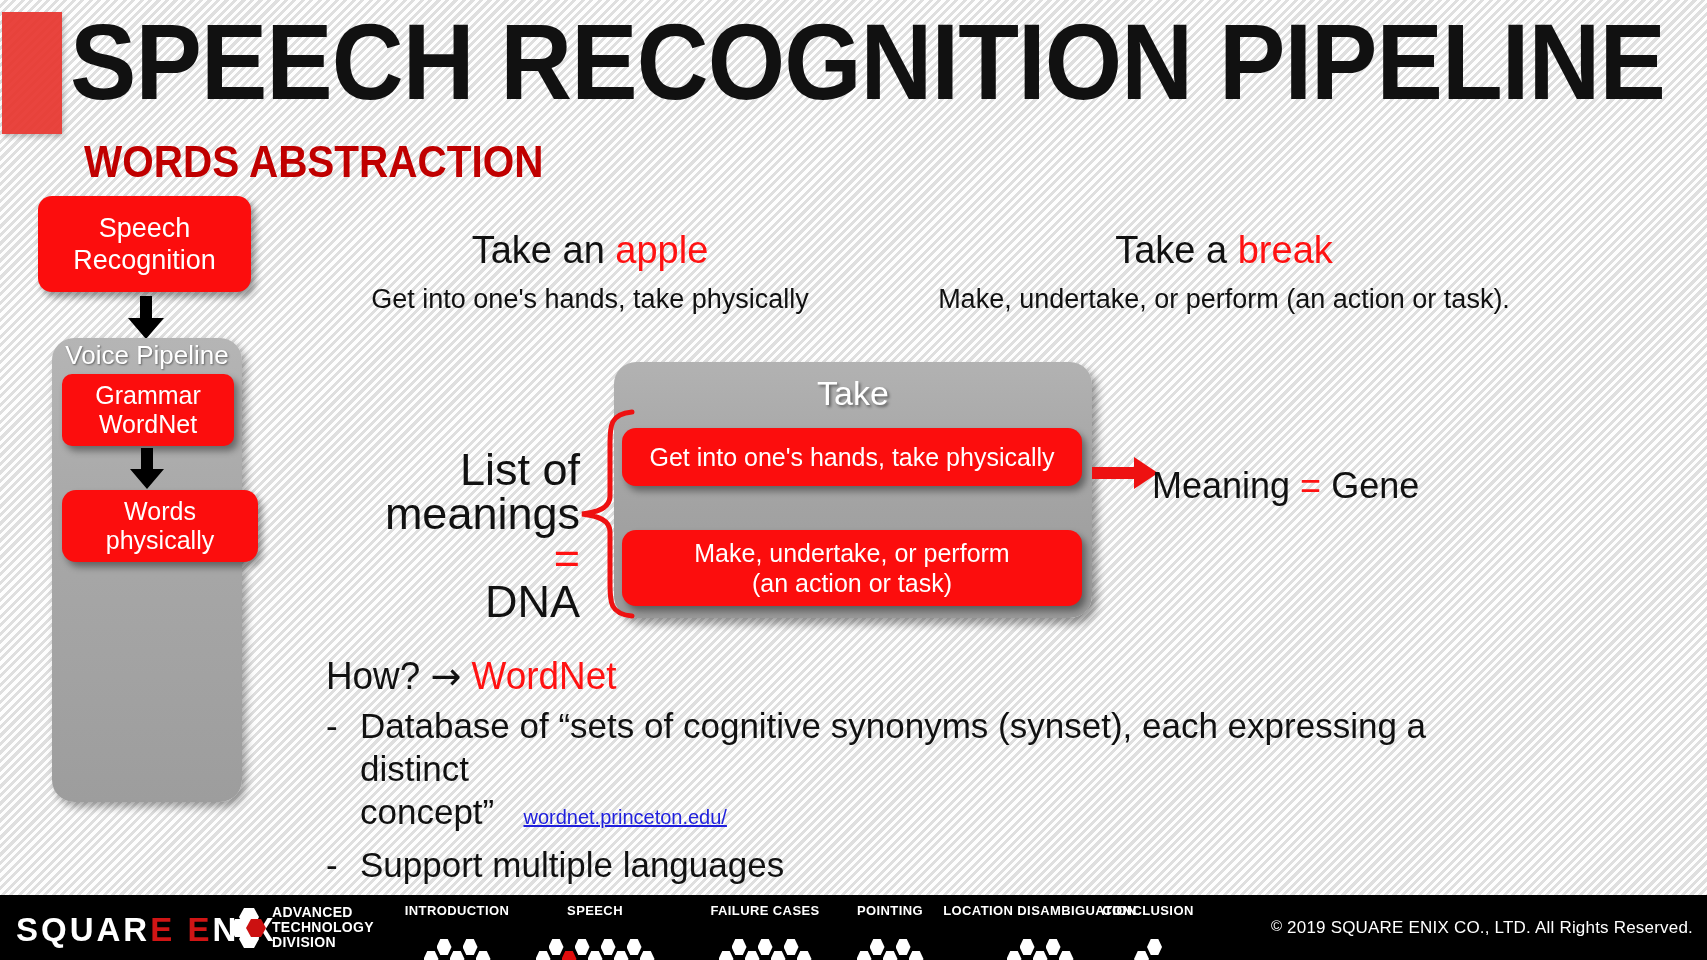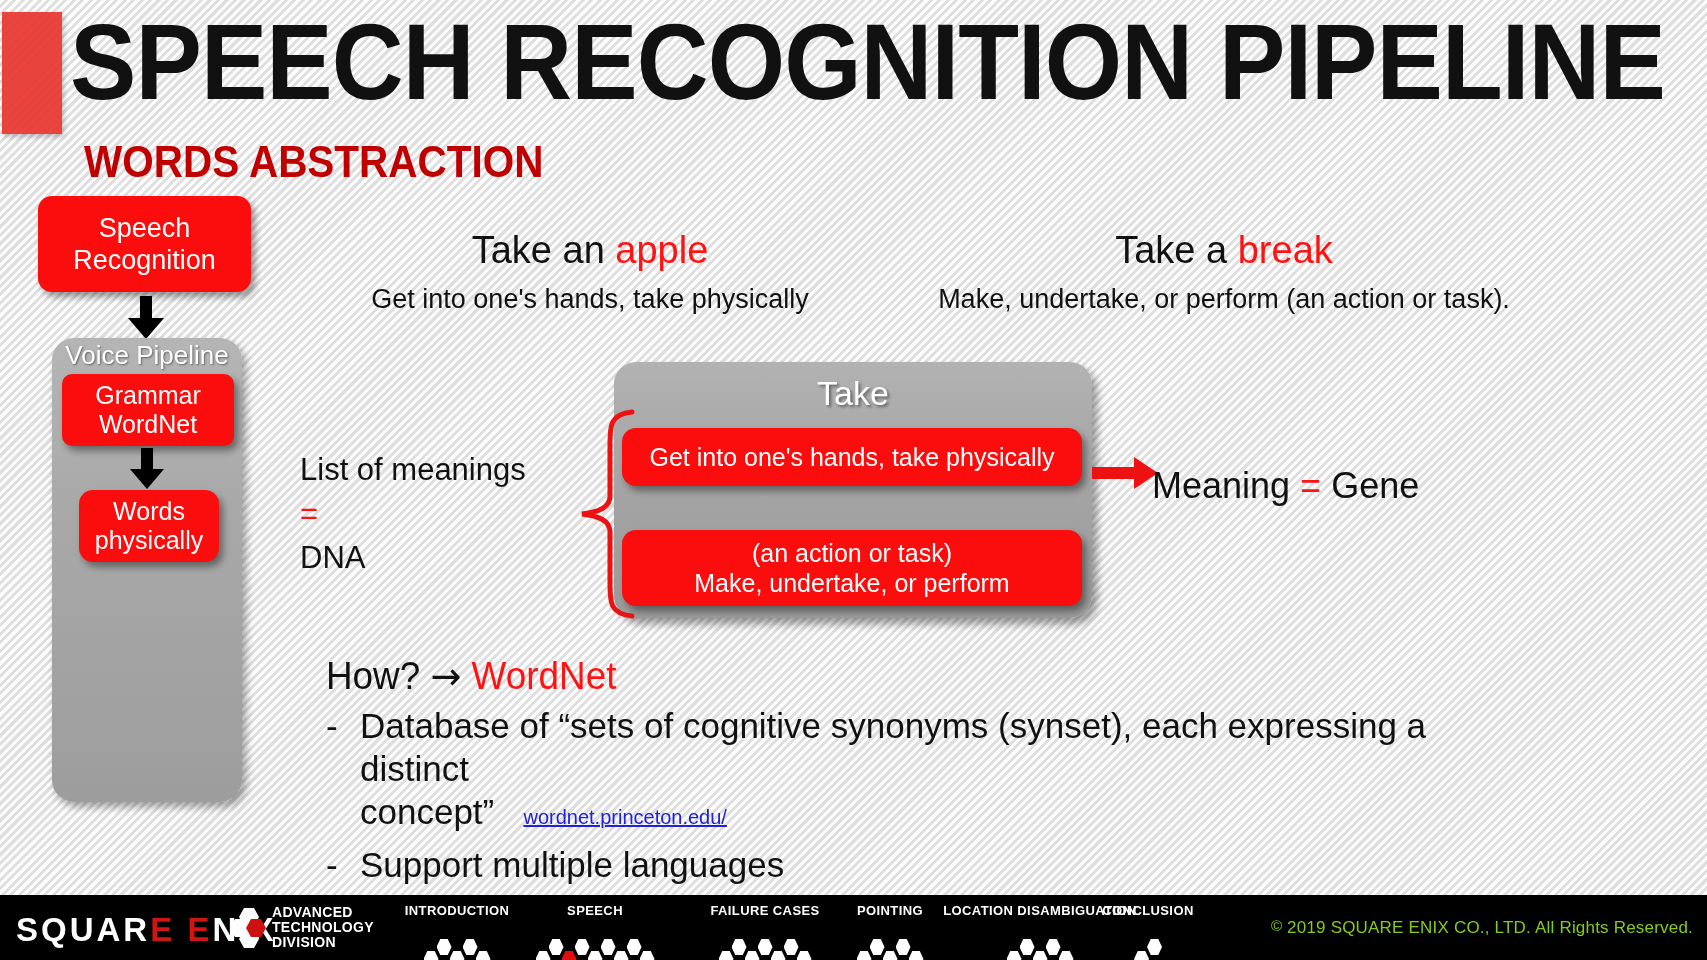"List of meanings" #list-of-meanings { font-size: 31px -> 45px; text-align: left -> right }
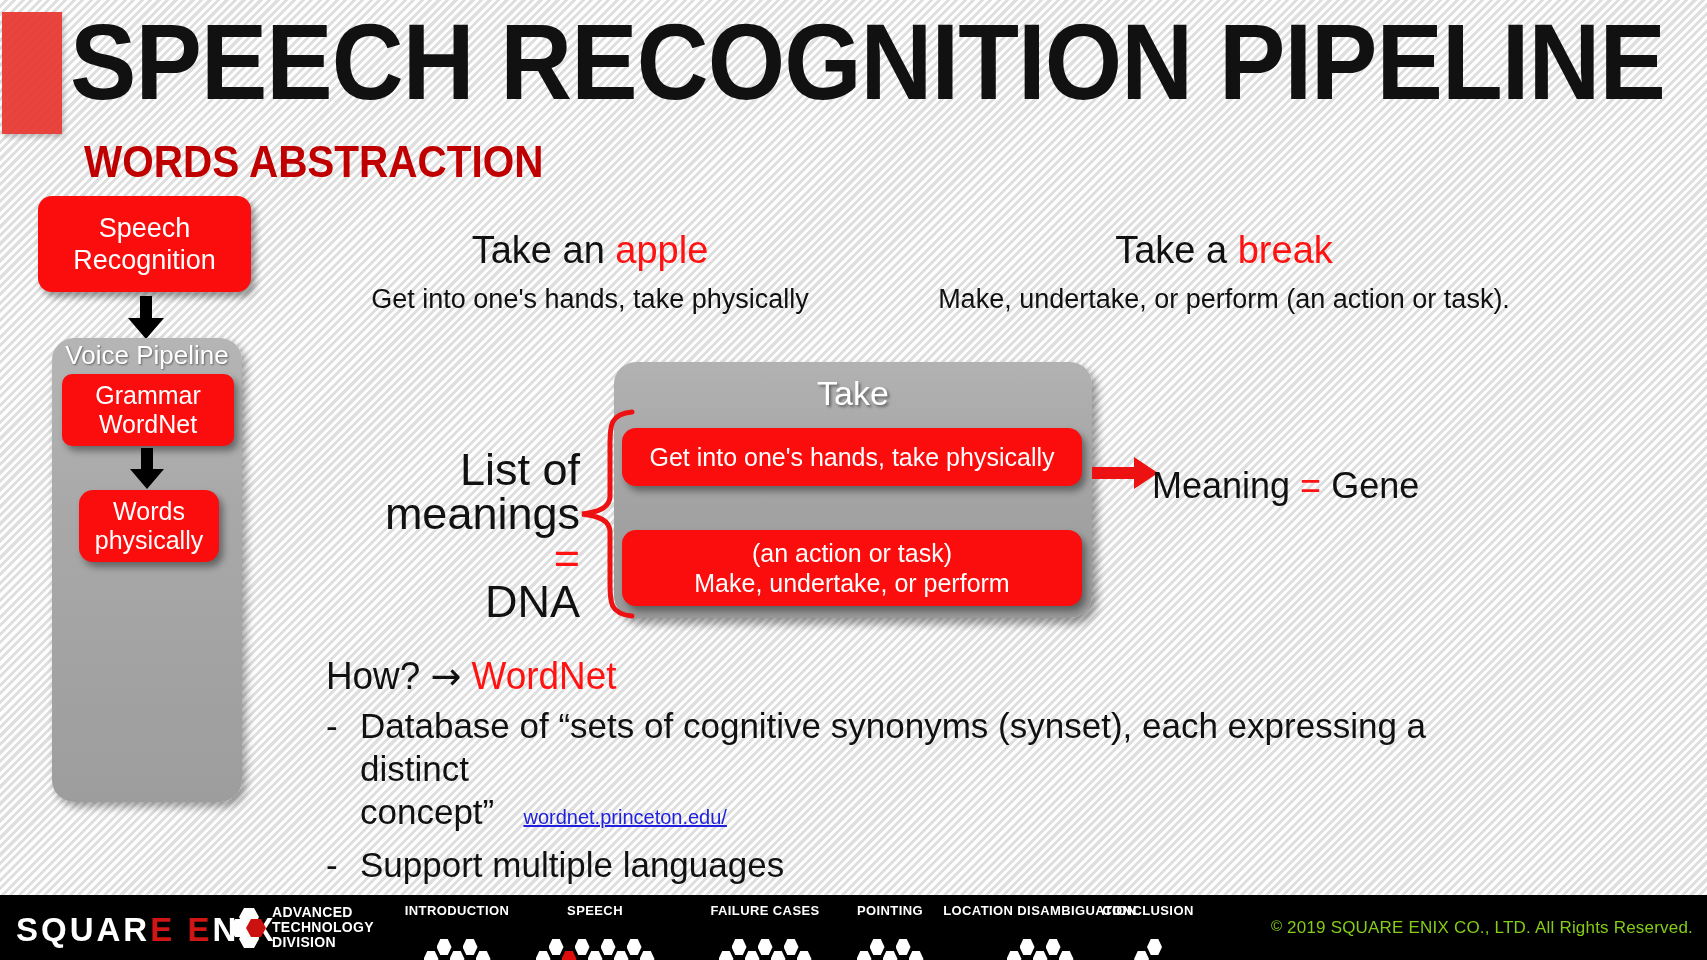"Words" #box-words-abstraction { left: 41px -> 24px; width: 140px -> 196px }
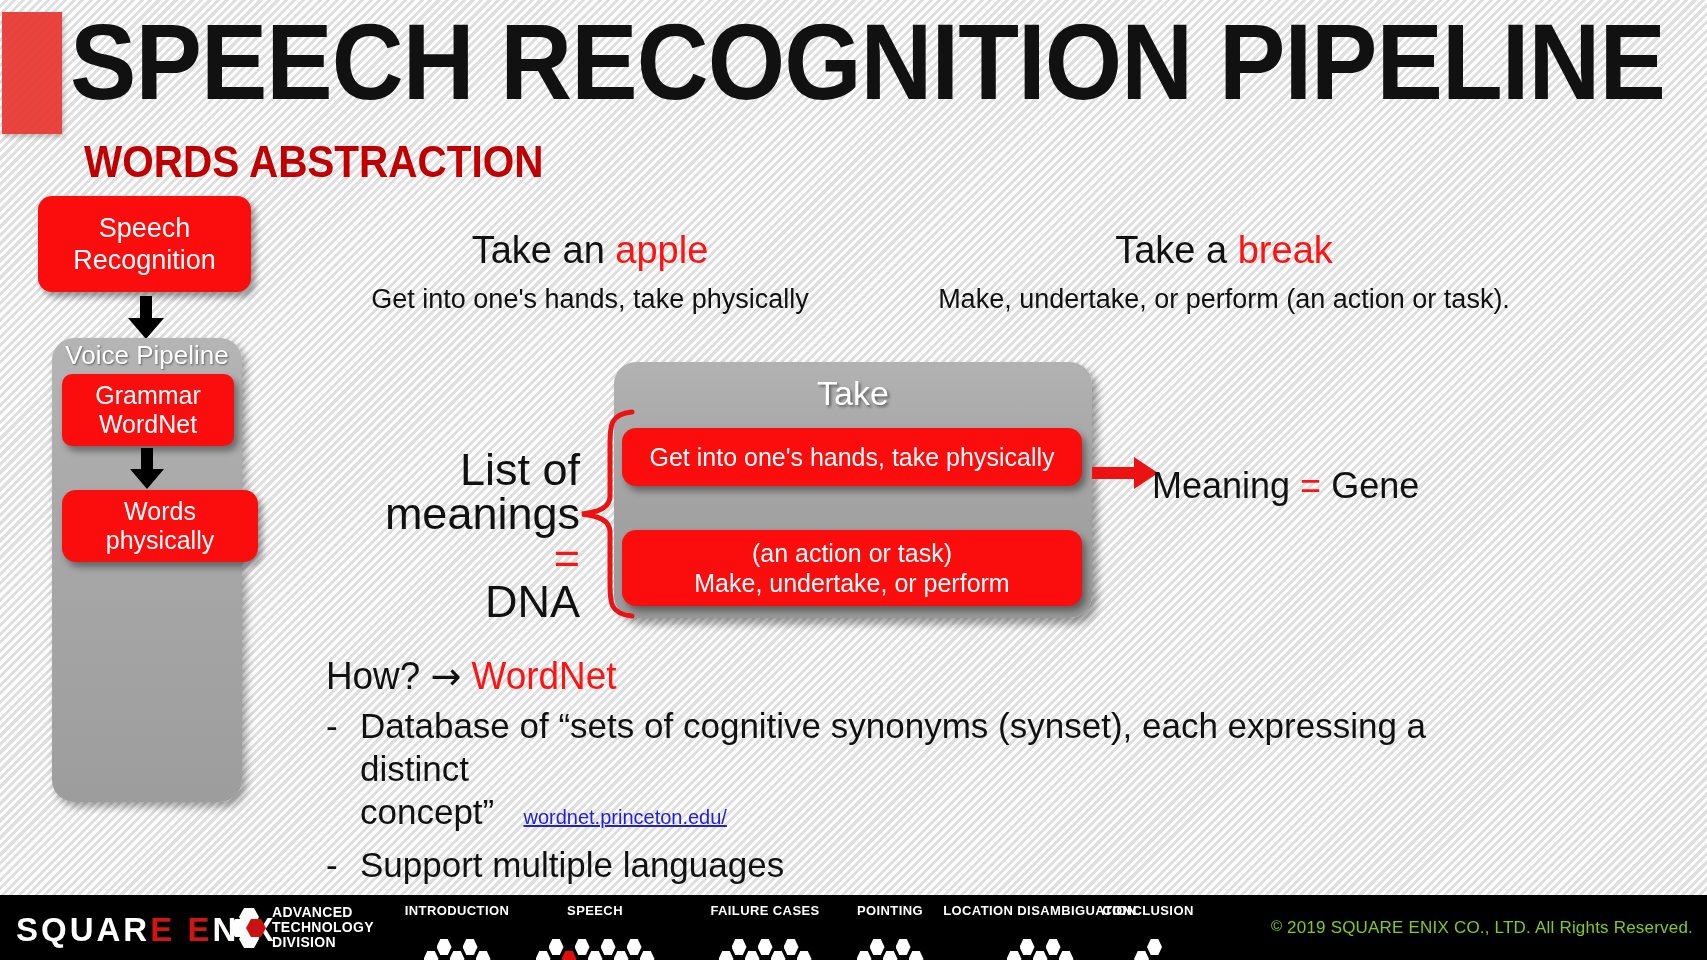"(an action or task)" div { order: before "Make, undertake, or perform" -> after "Make, undertake, or perform" }
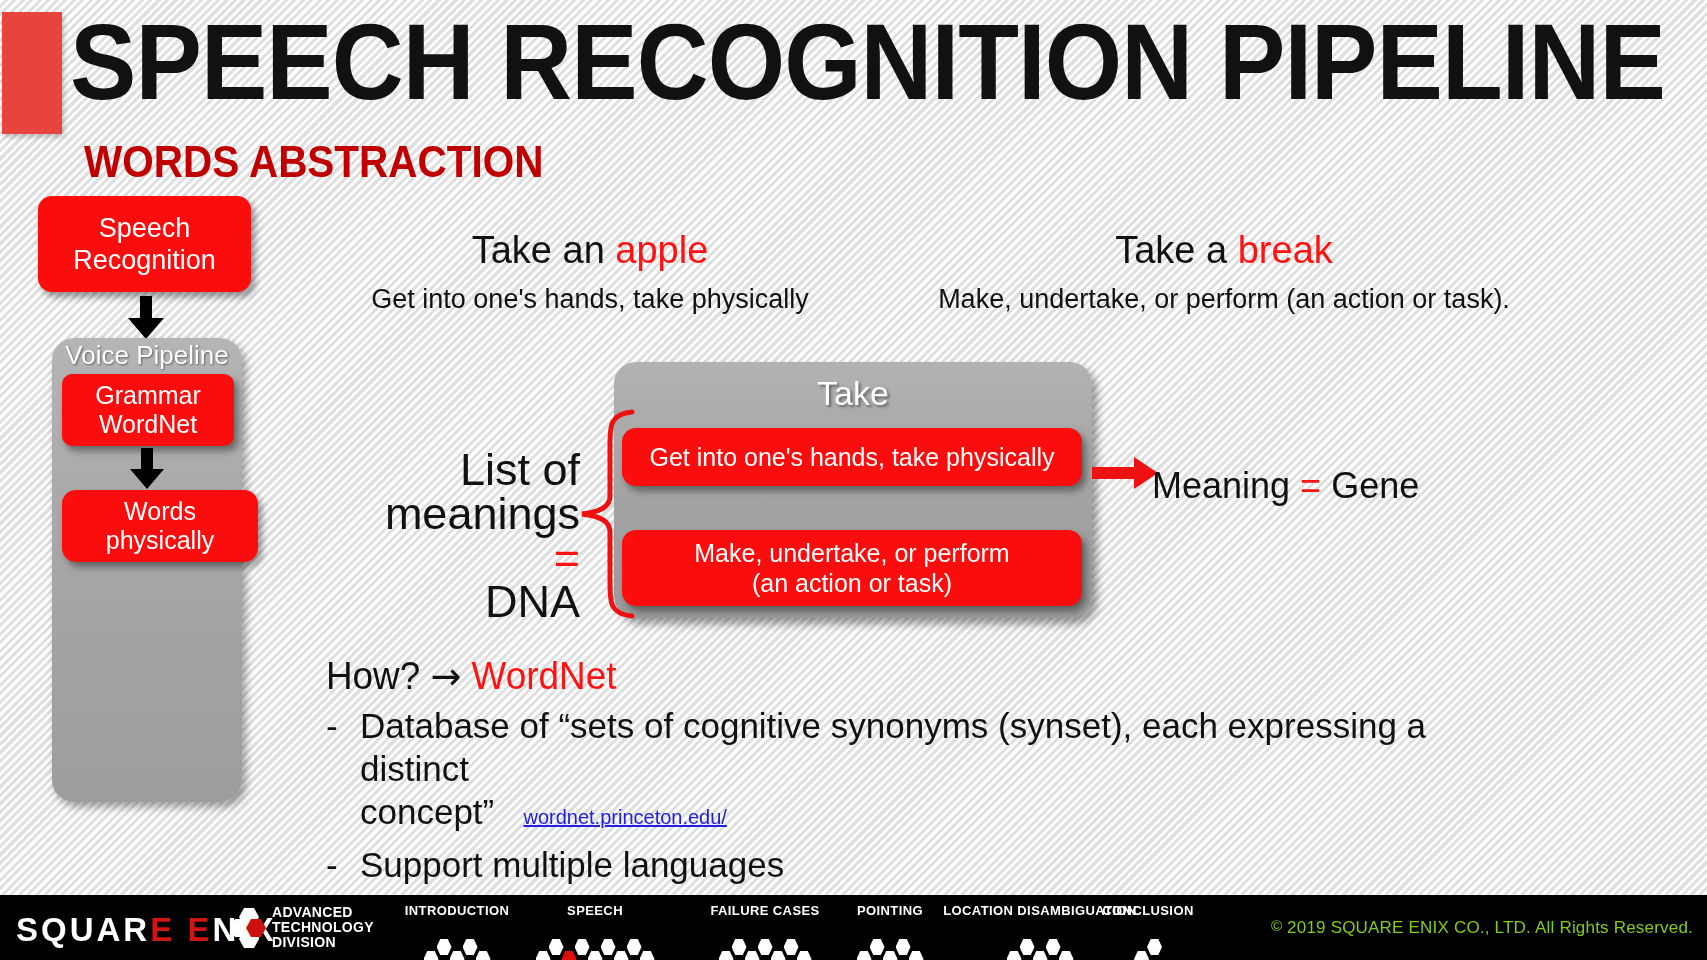"© 2019 SQUARE ENIX CO.," #copyright { color: #84cc16 -> #ffffff }
